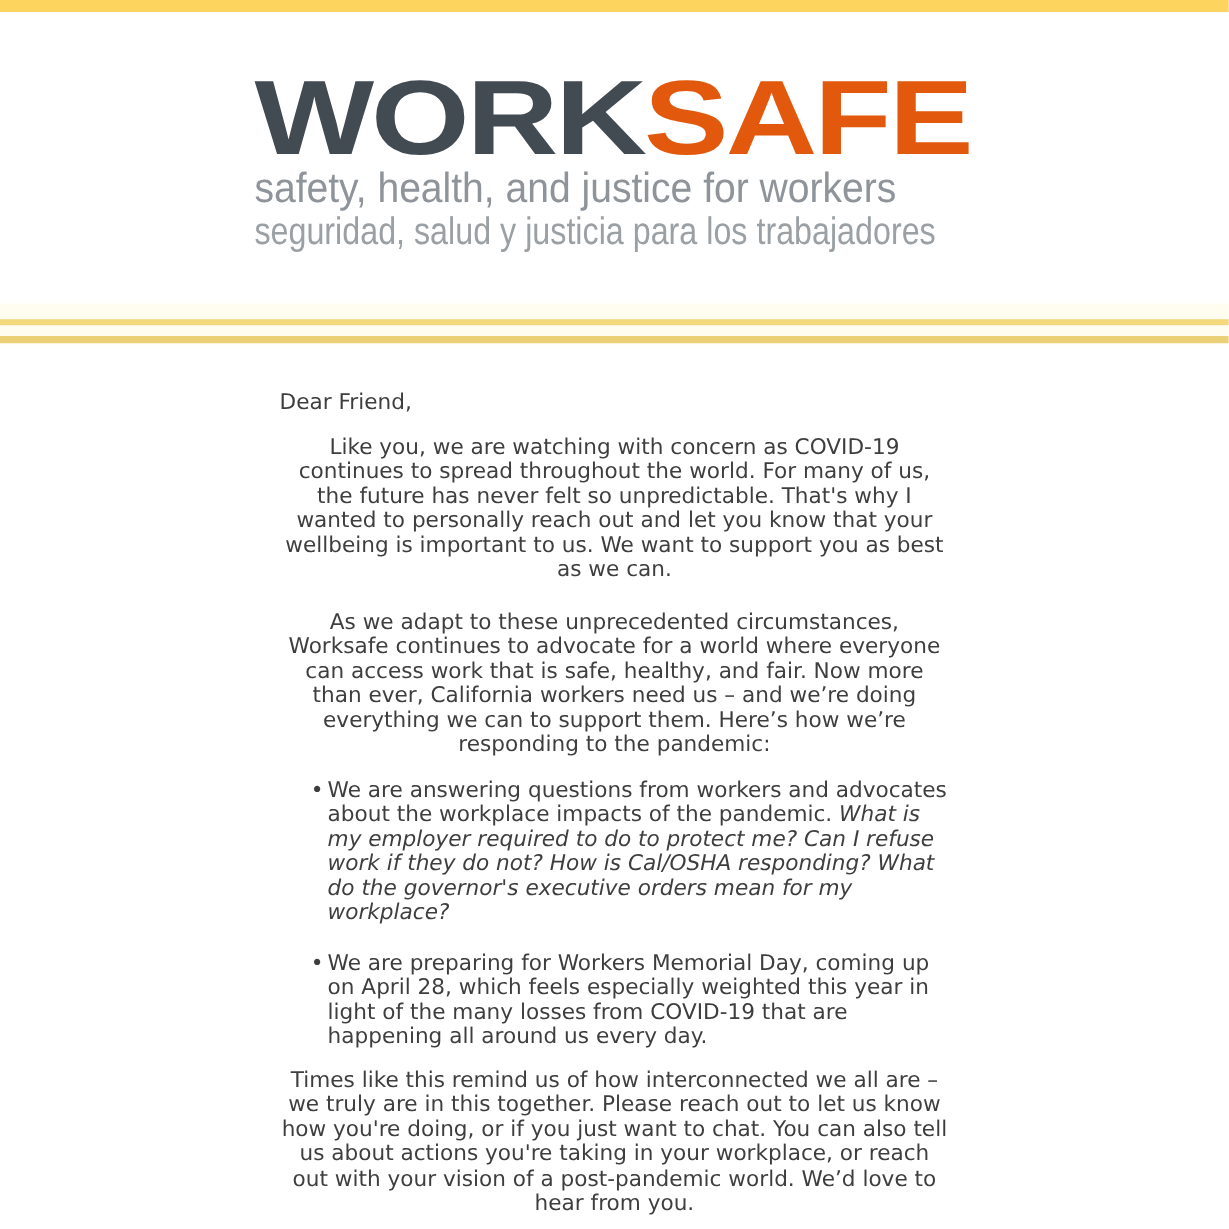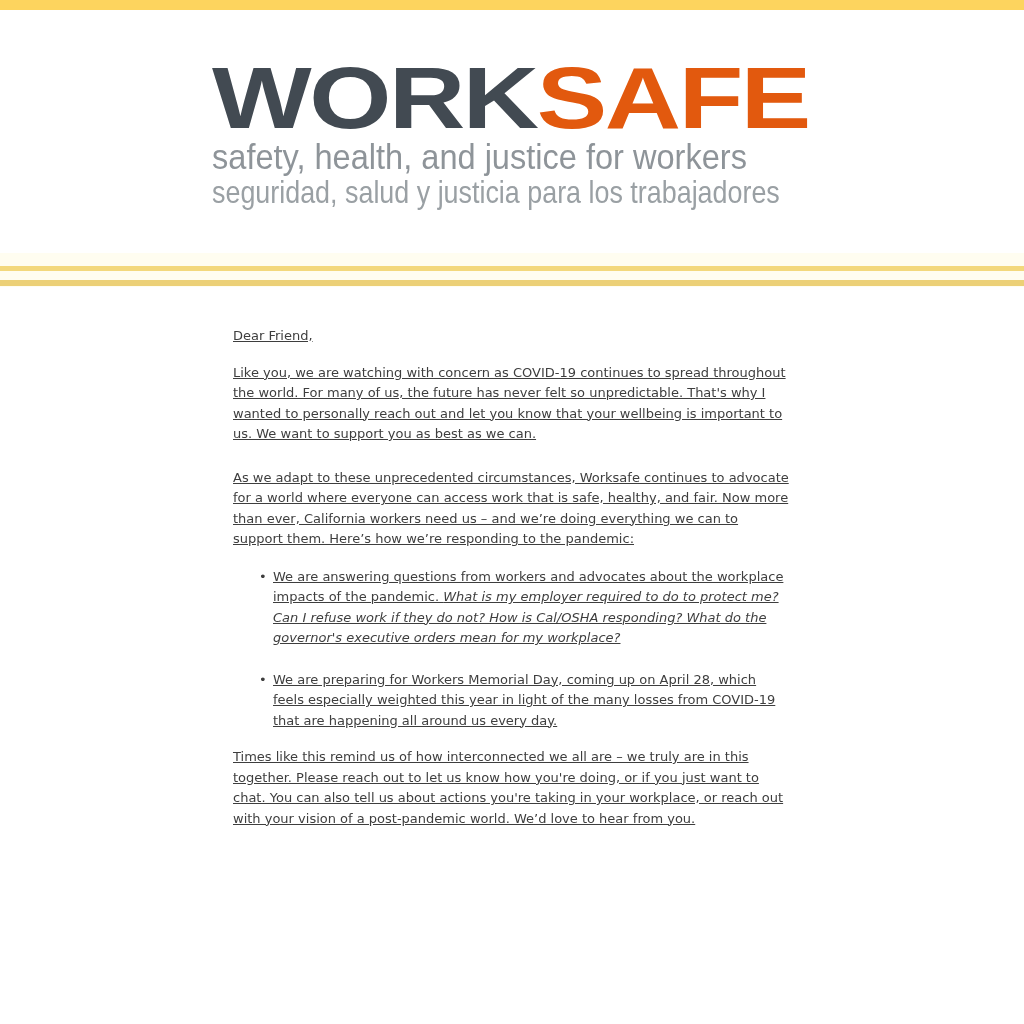"Dear Friend," .letter { font-size: 13px -> 18px; text-decoration: underline -> none }
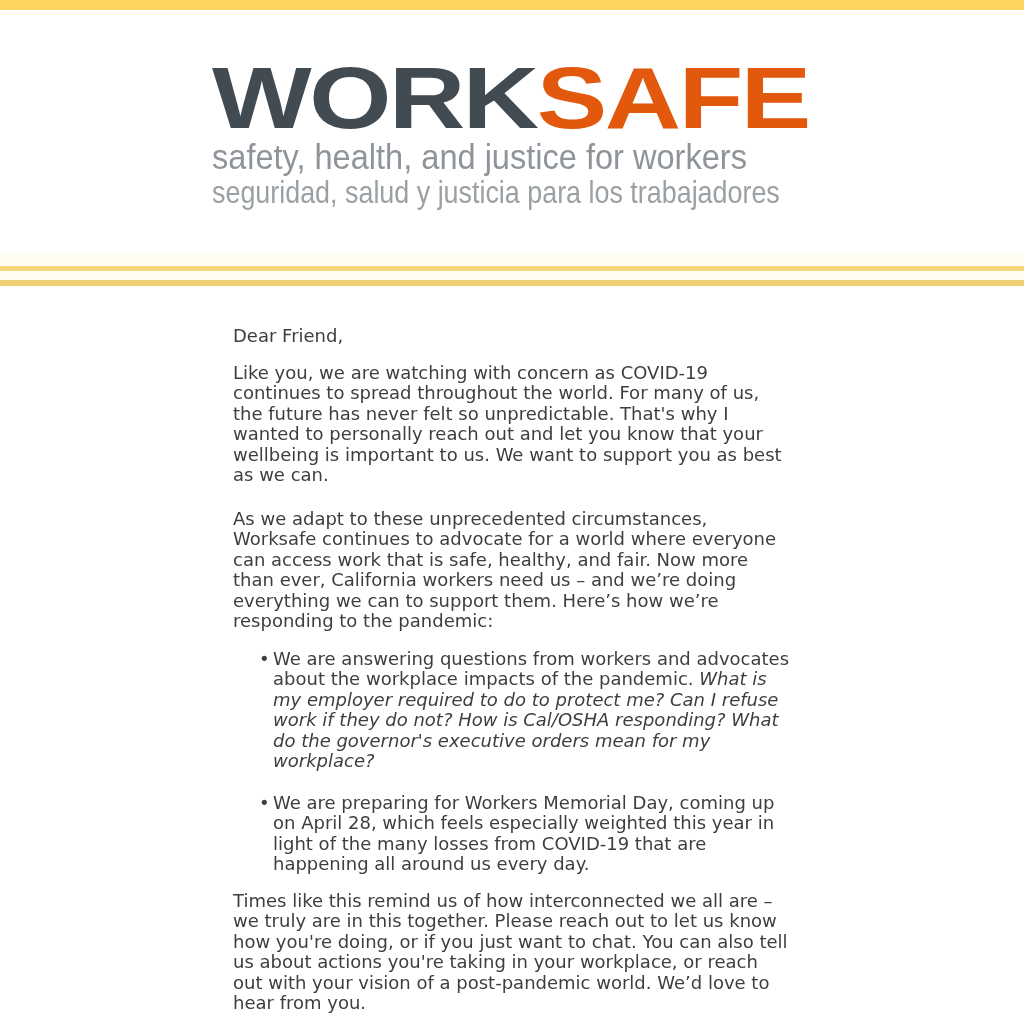"Like you, we are watching" p.para { text-align: none -> center }
